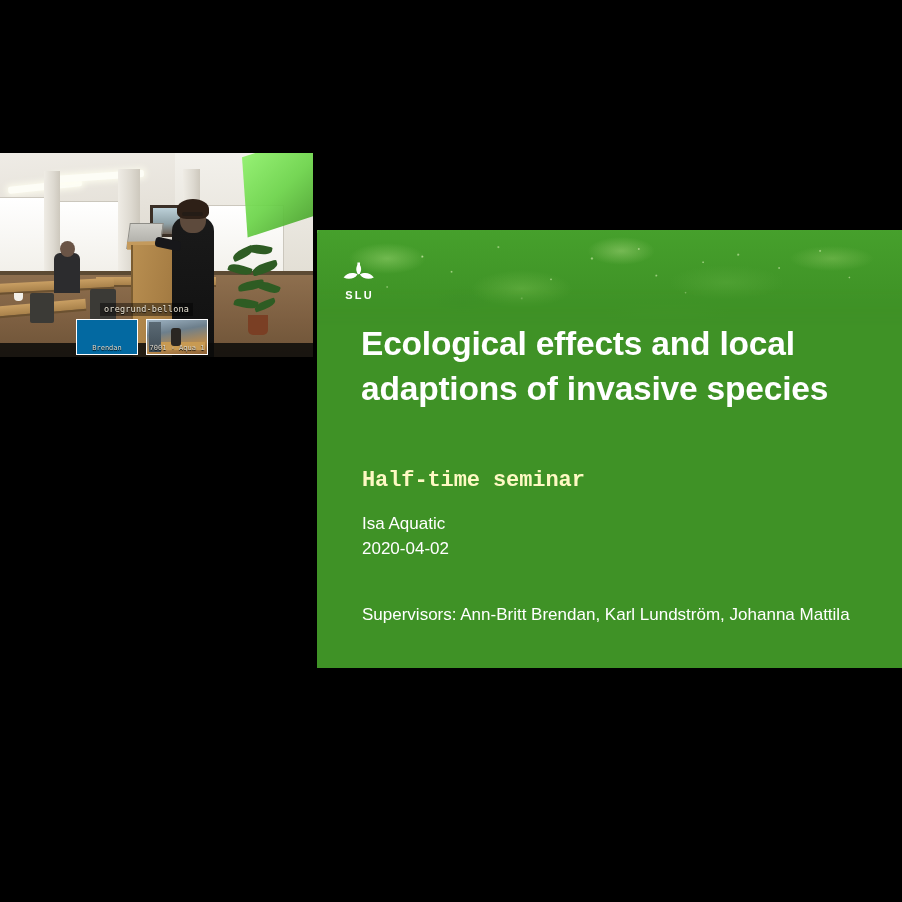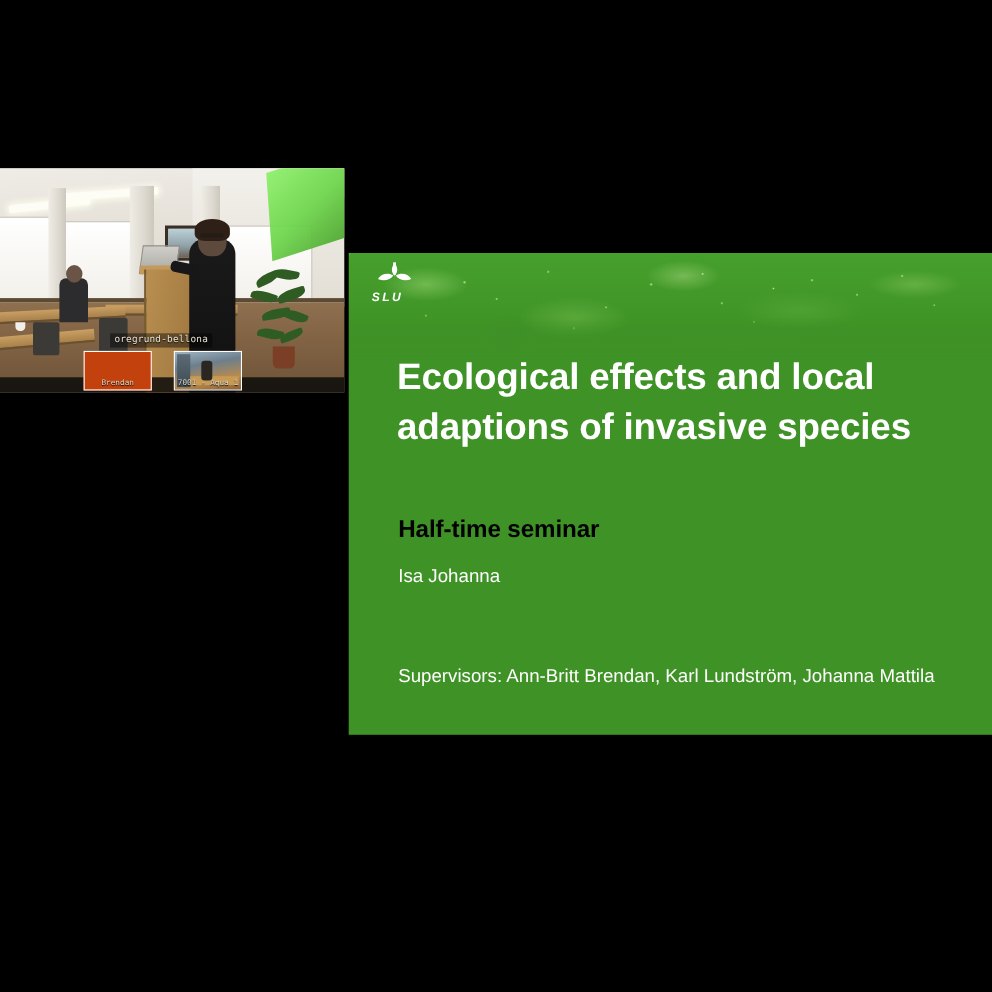"SLU" #slu-logo { font-style: italic -> none; text-align: left -> center; top: 8px -> 32px }
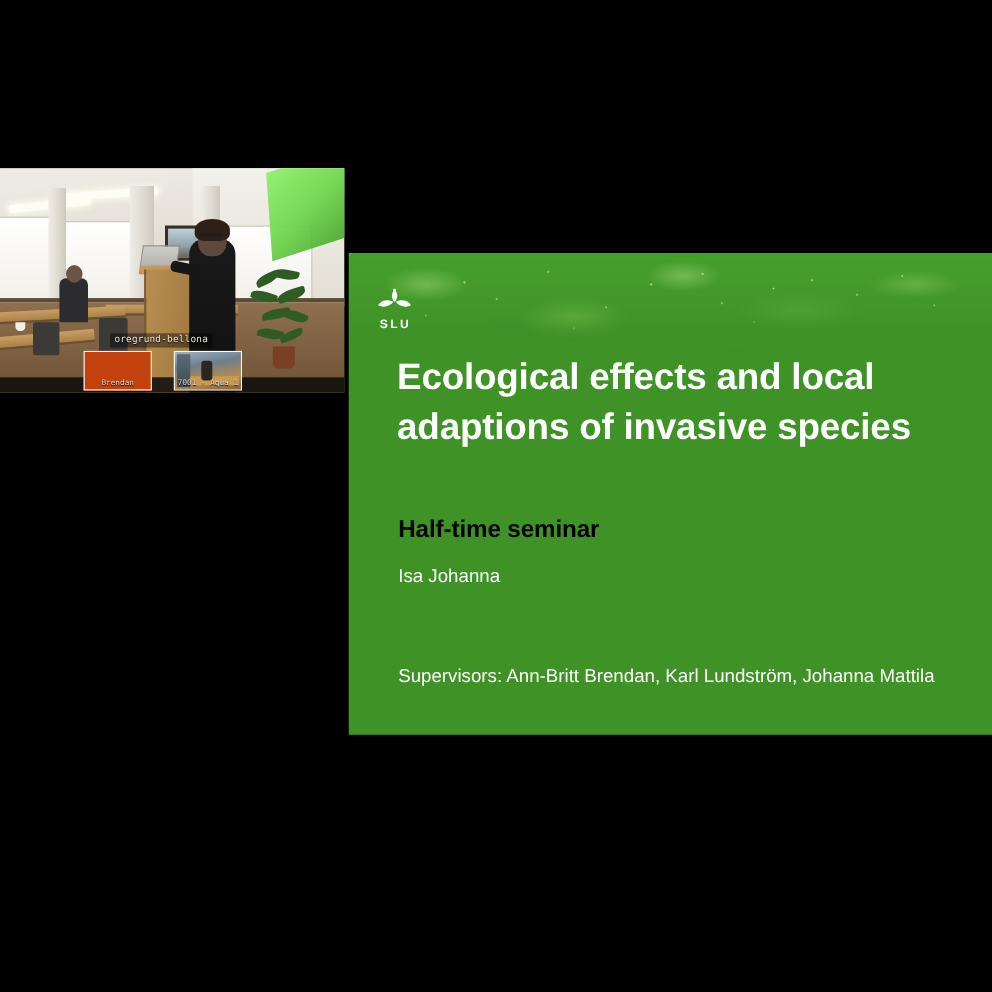"Brendan" .pip-black { background: #c2410c -> #0369a1 }
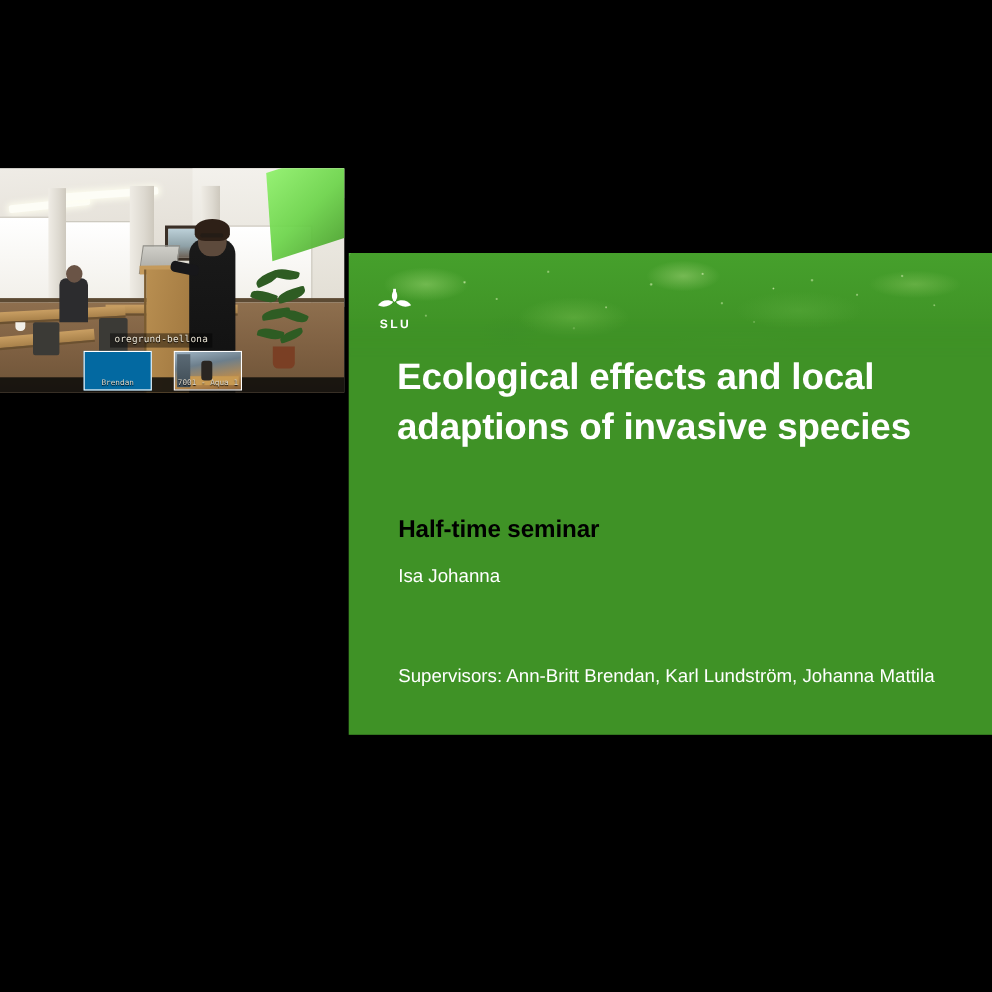"7001 - Aqua 1" .pip-tile + .pip-tile { margin-left: 20px -> 8px }
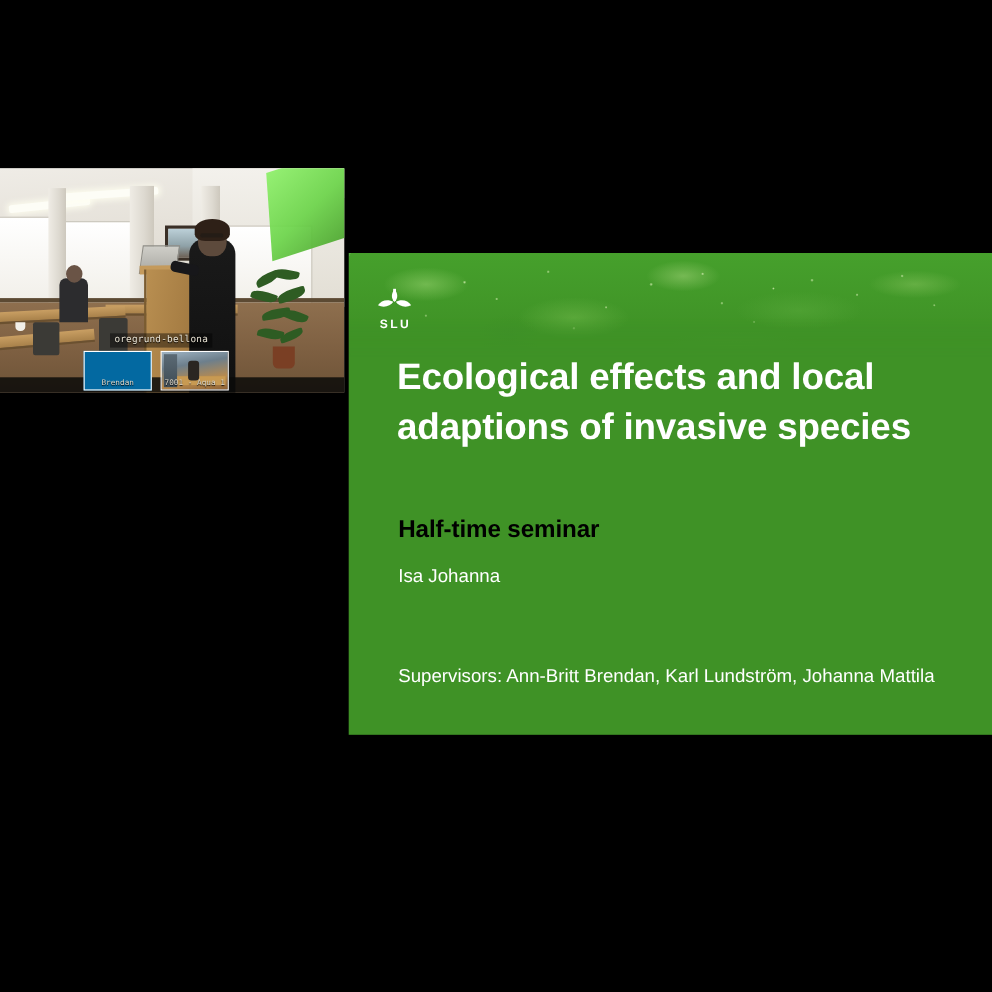"Half-time seminar" #slide-subtitle { color: #000000 -> #fef9c3; font-family: none -> Liberation Mono, monospace }
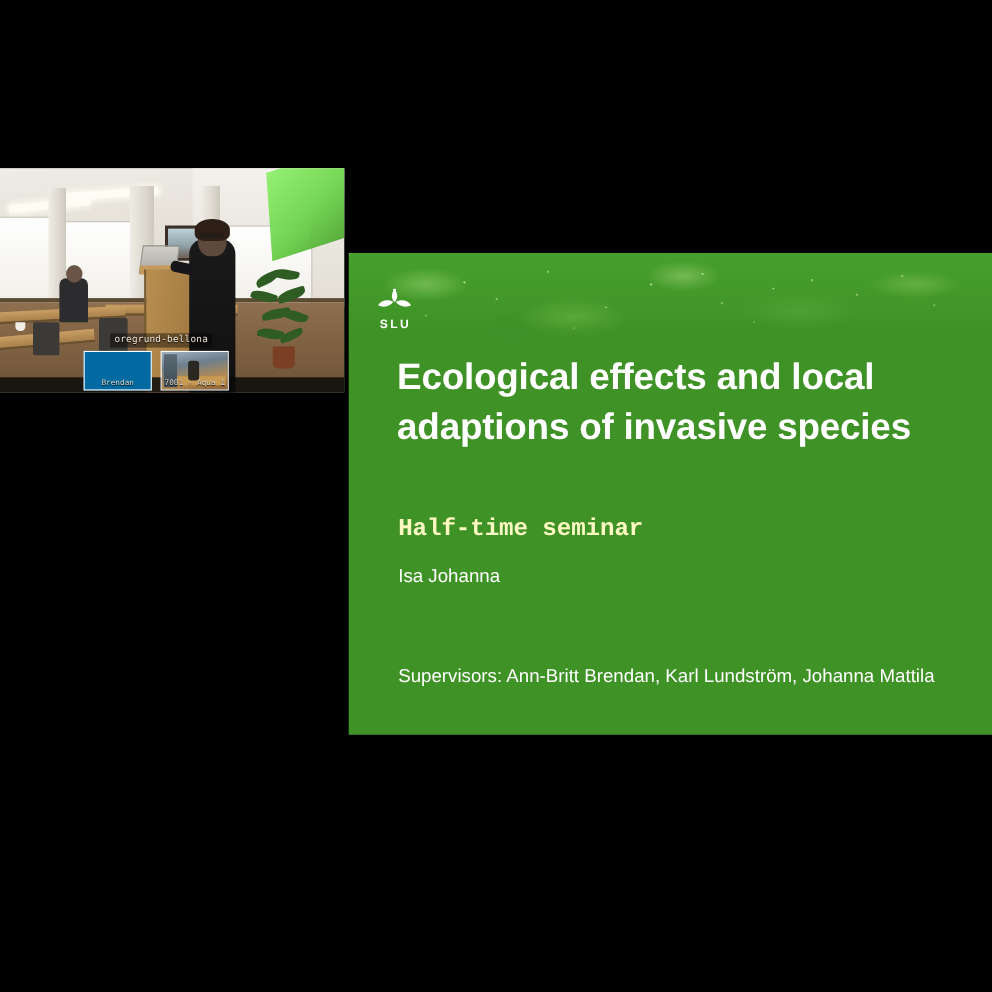"Isa Johanna" div { text: Johanna -> Aquatic }
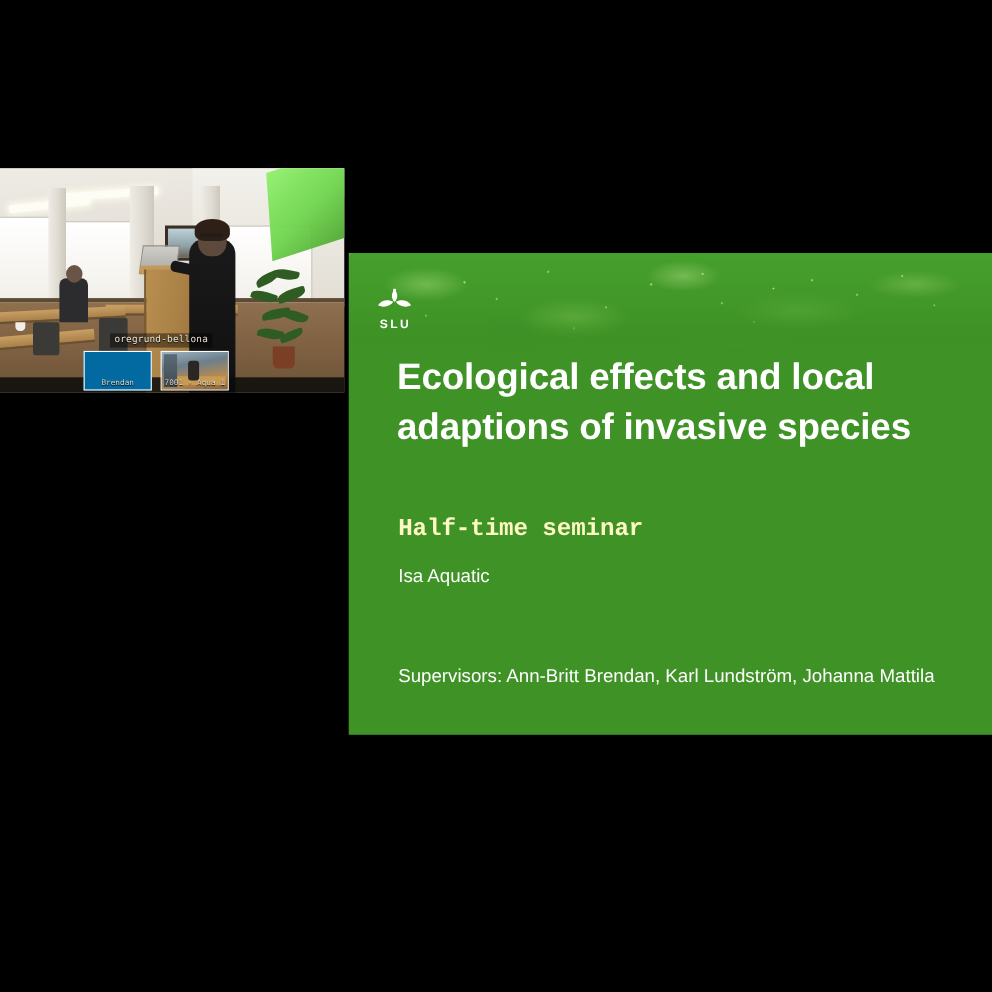"2020-04-02" div { html: none -> <div>2020-04-02</div> }
